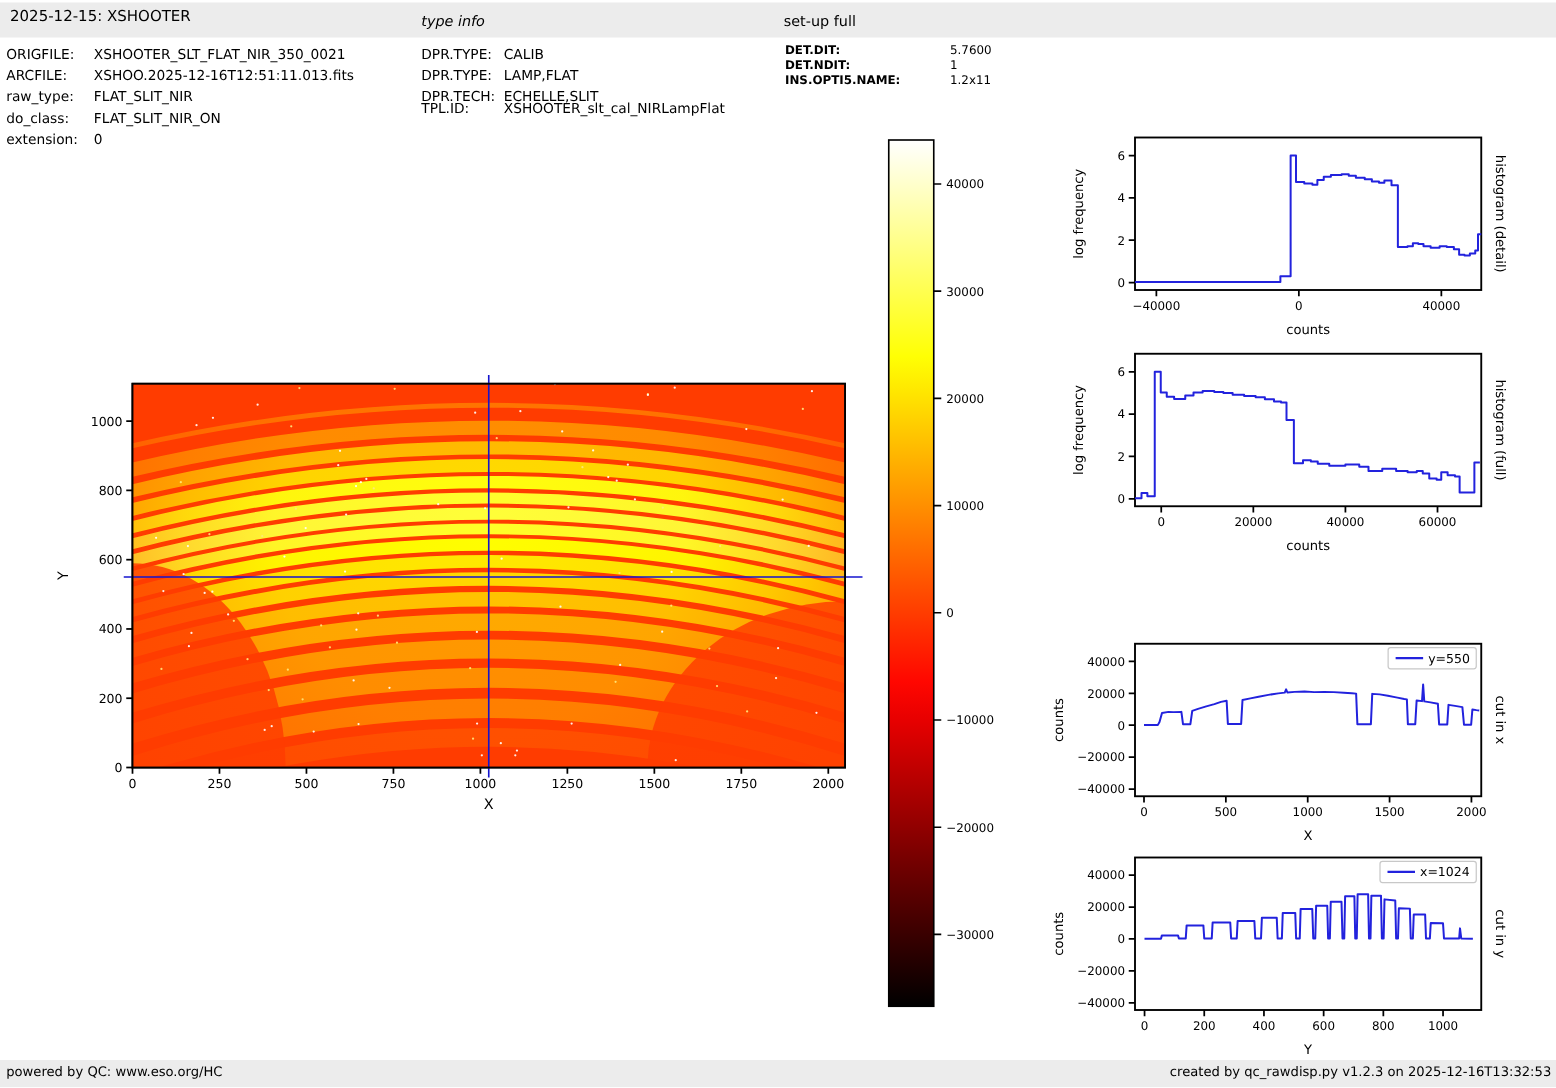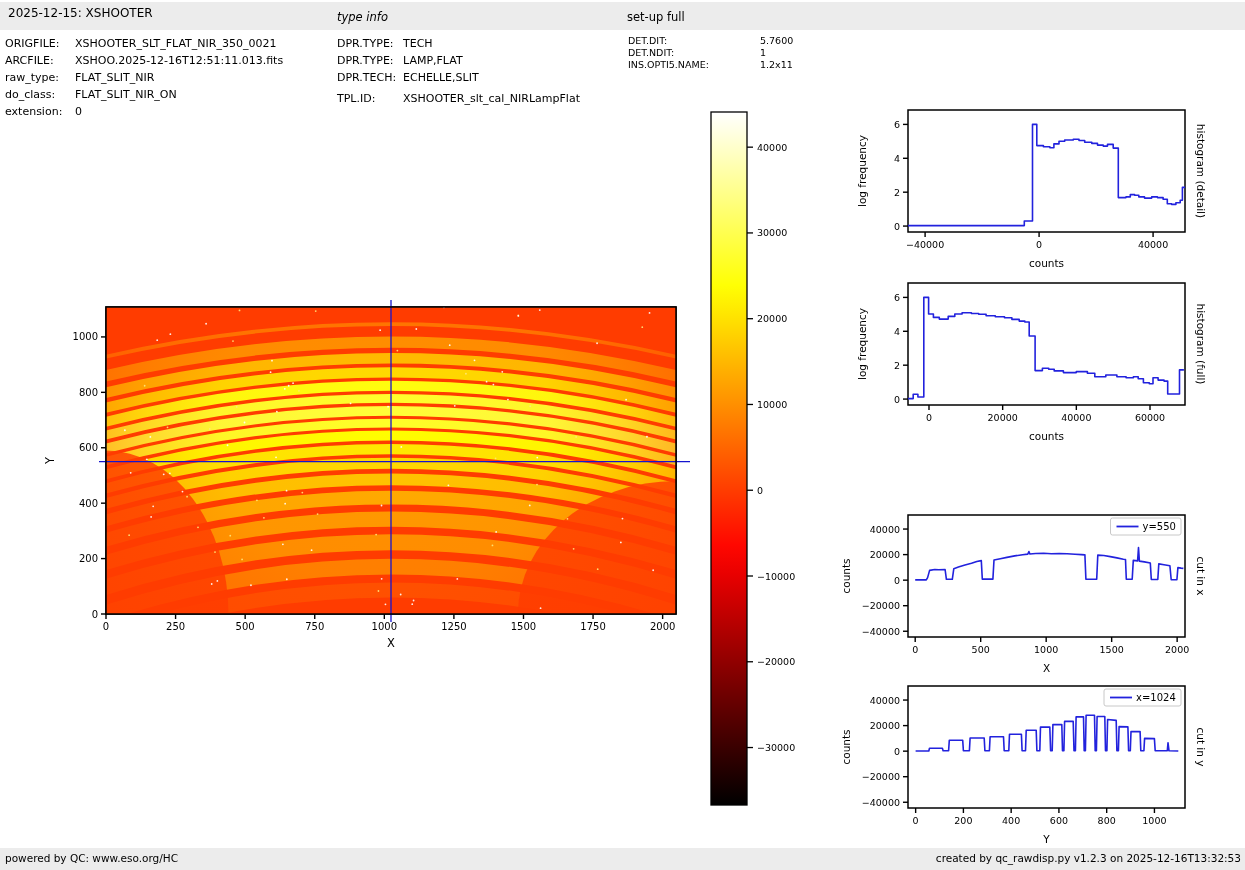"TECH" span { text: TECH -> CALIB }
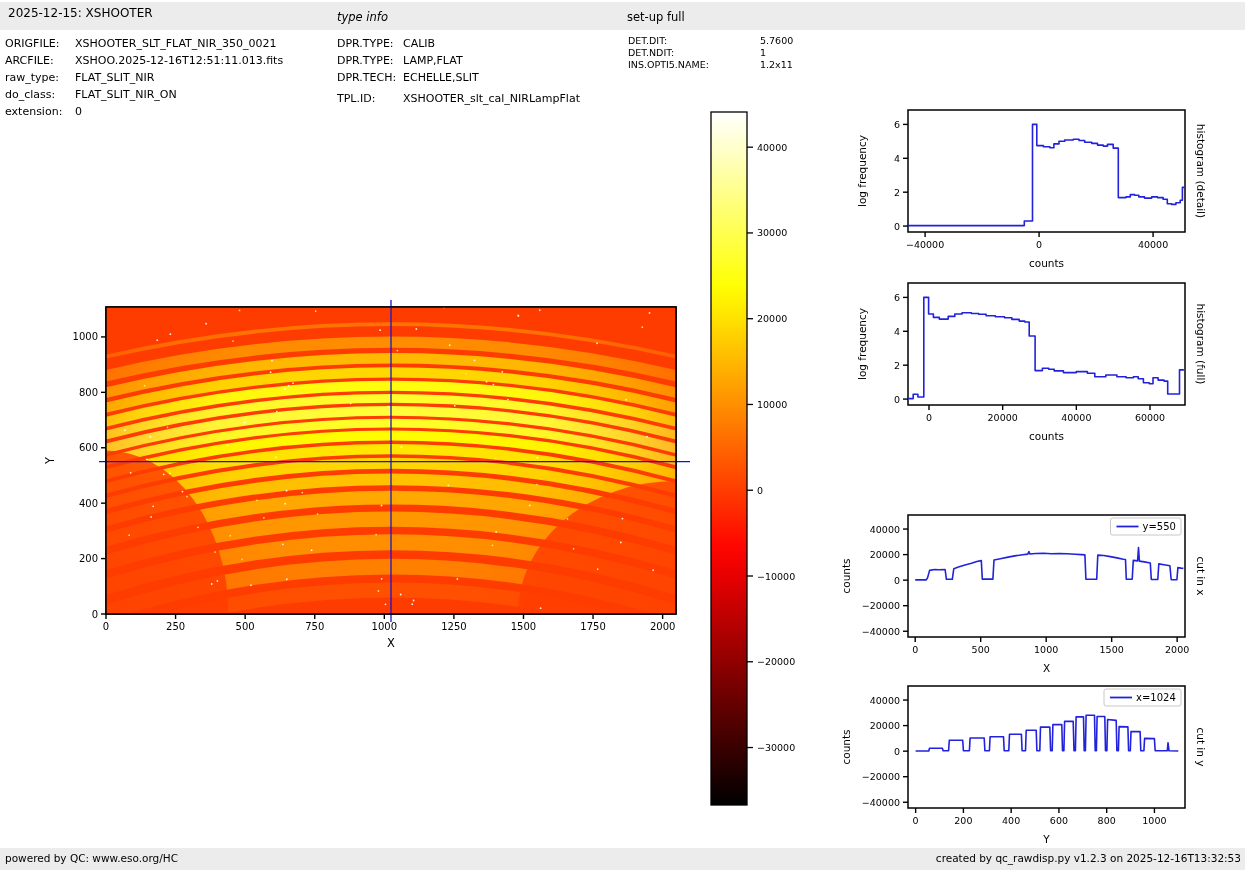"DET.DIT:" .mr .k { font-weight: none -> bold }
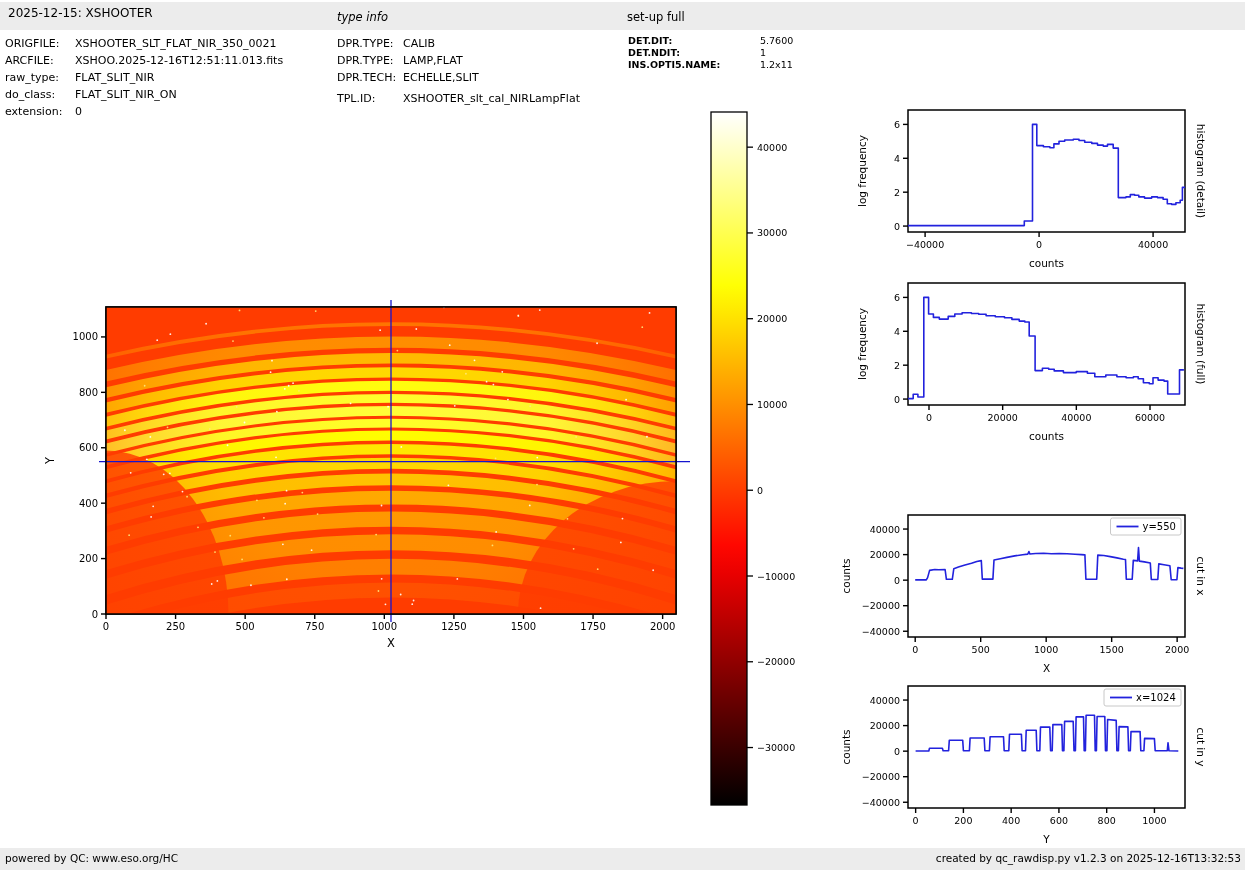"TPL.ID: XSHOOTER_slt_cal_NIRLampFlat" div.meta-row { top: 92px -> 80px }
